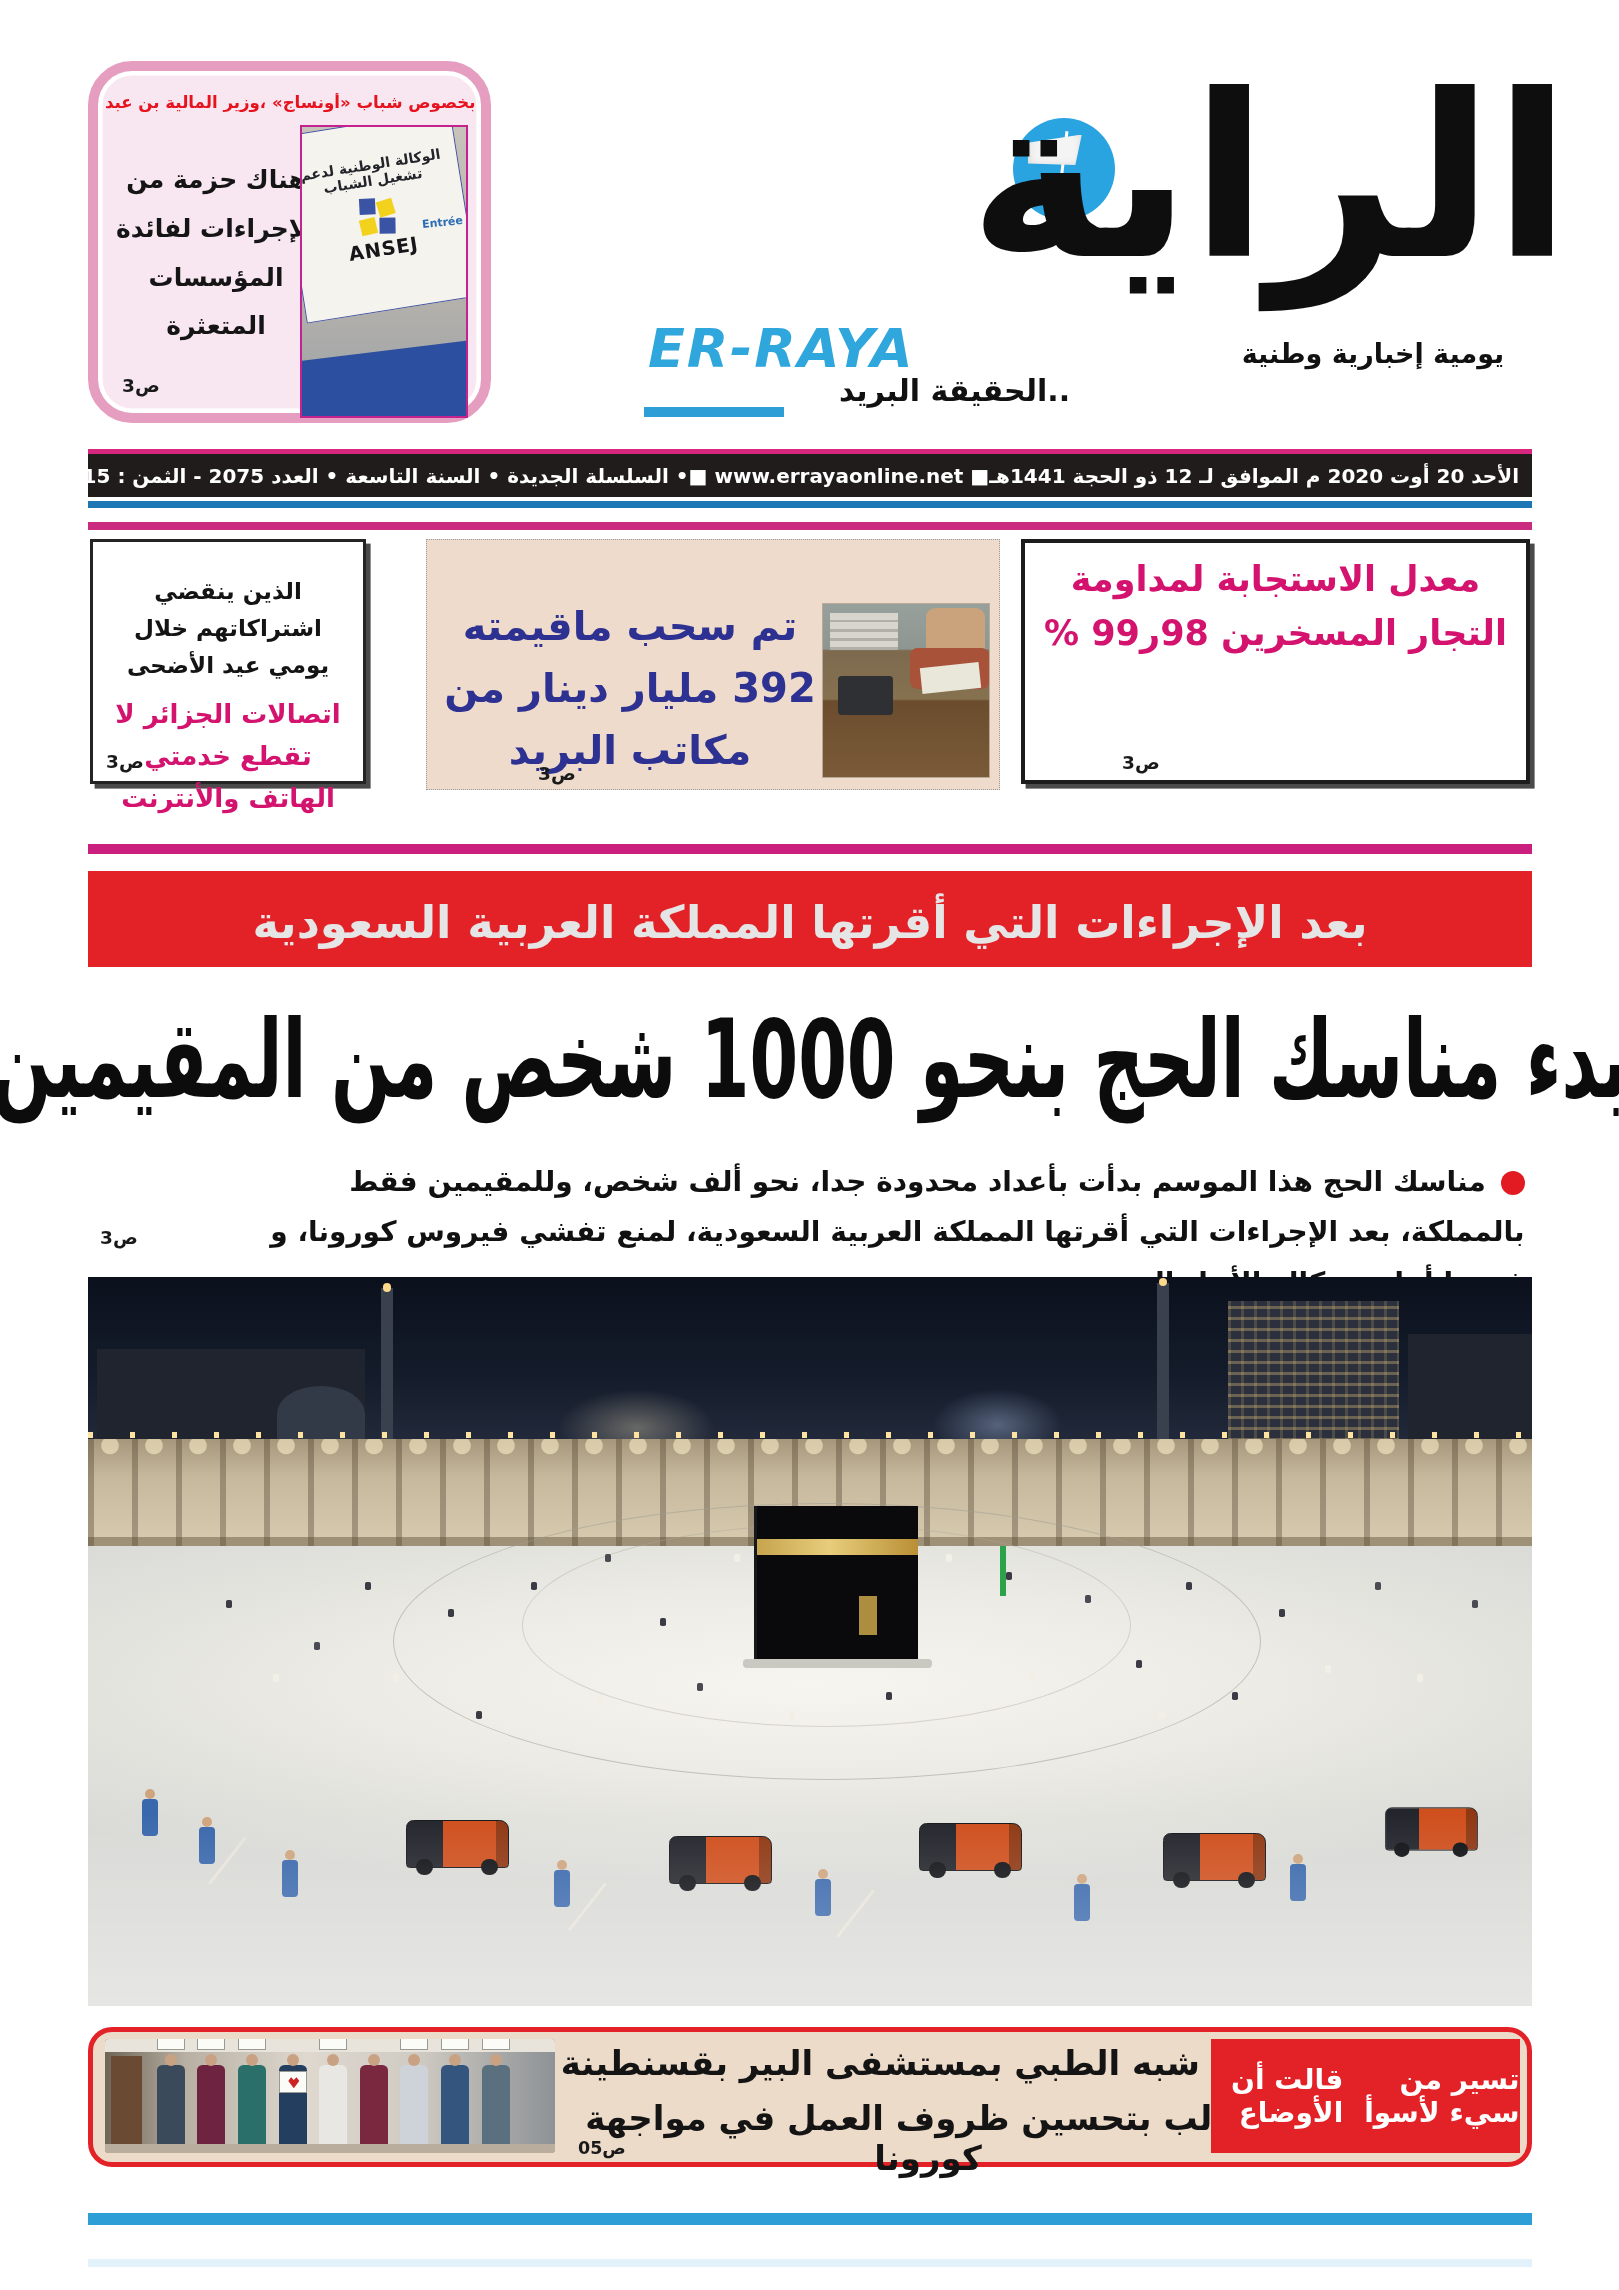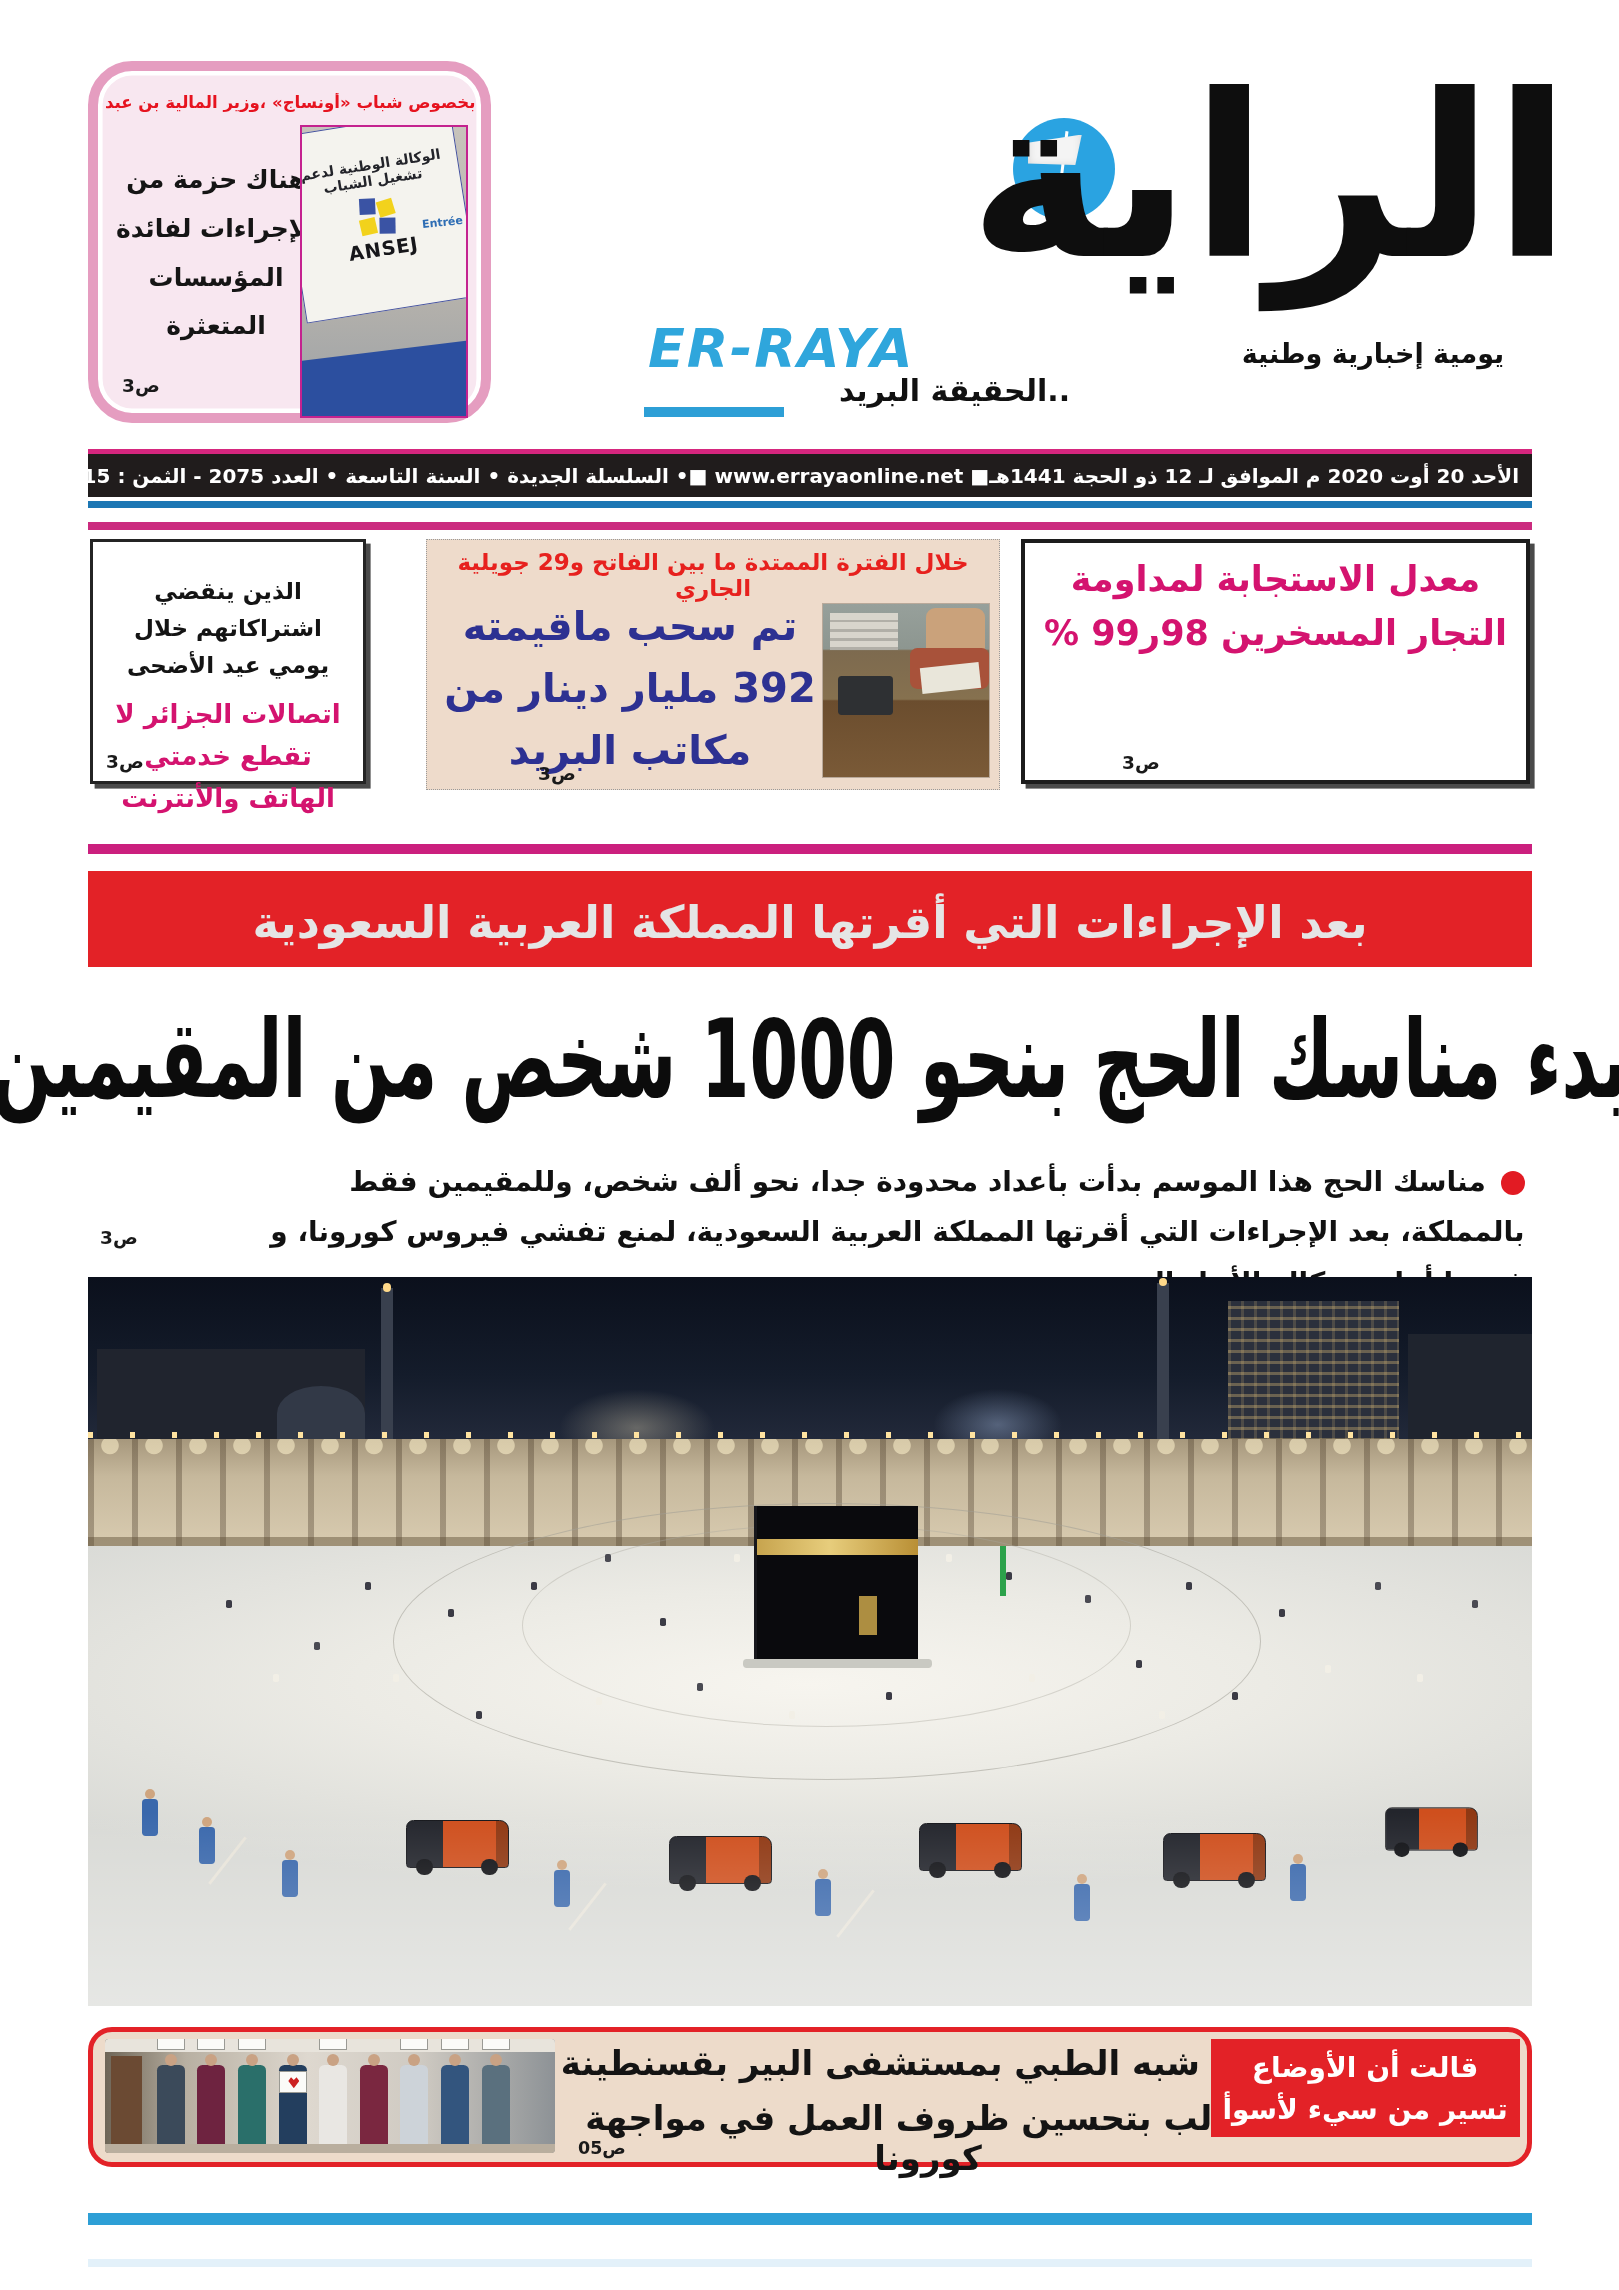"خلال الفترة الممتدة ما بين" div.kicker { html: <div>خلال الفترة الممتدة ما بين الفاتح و29 جويلية الجاري</div> -> none }
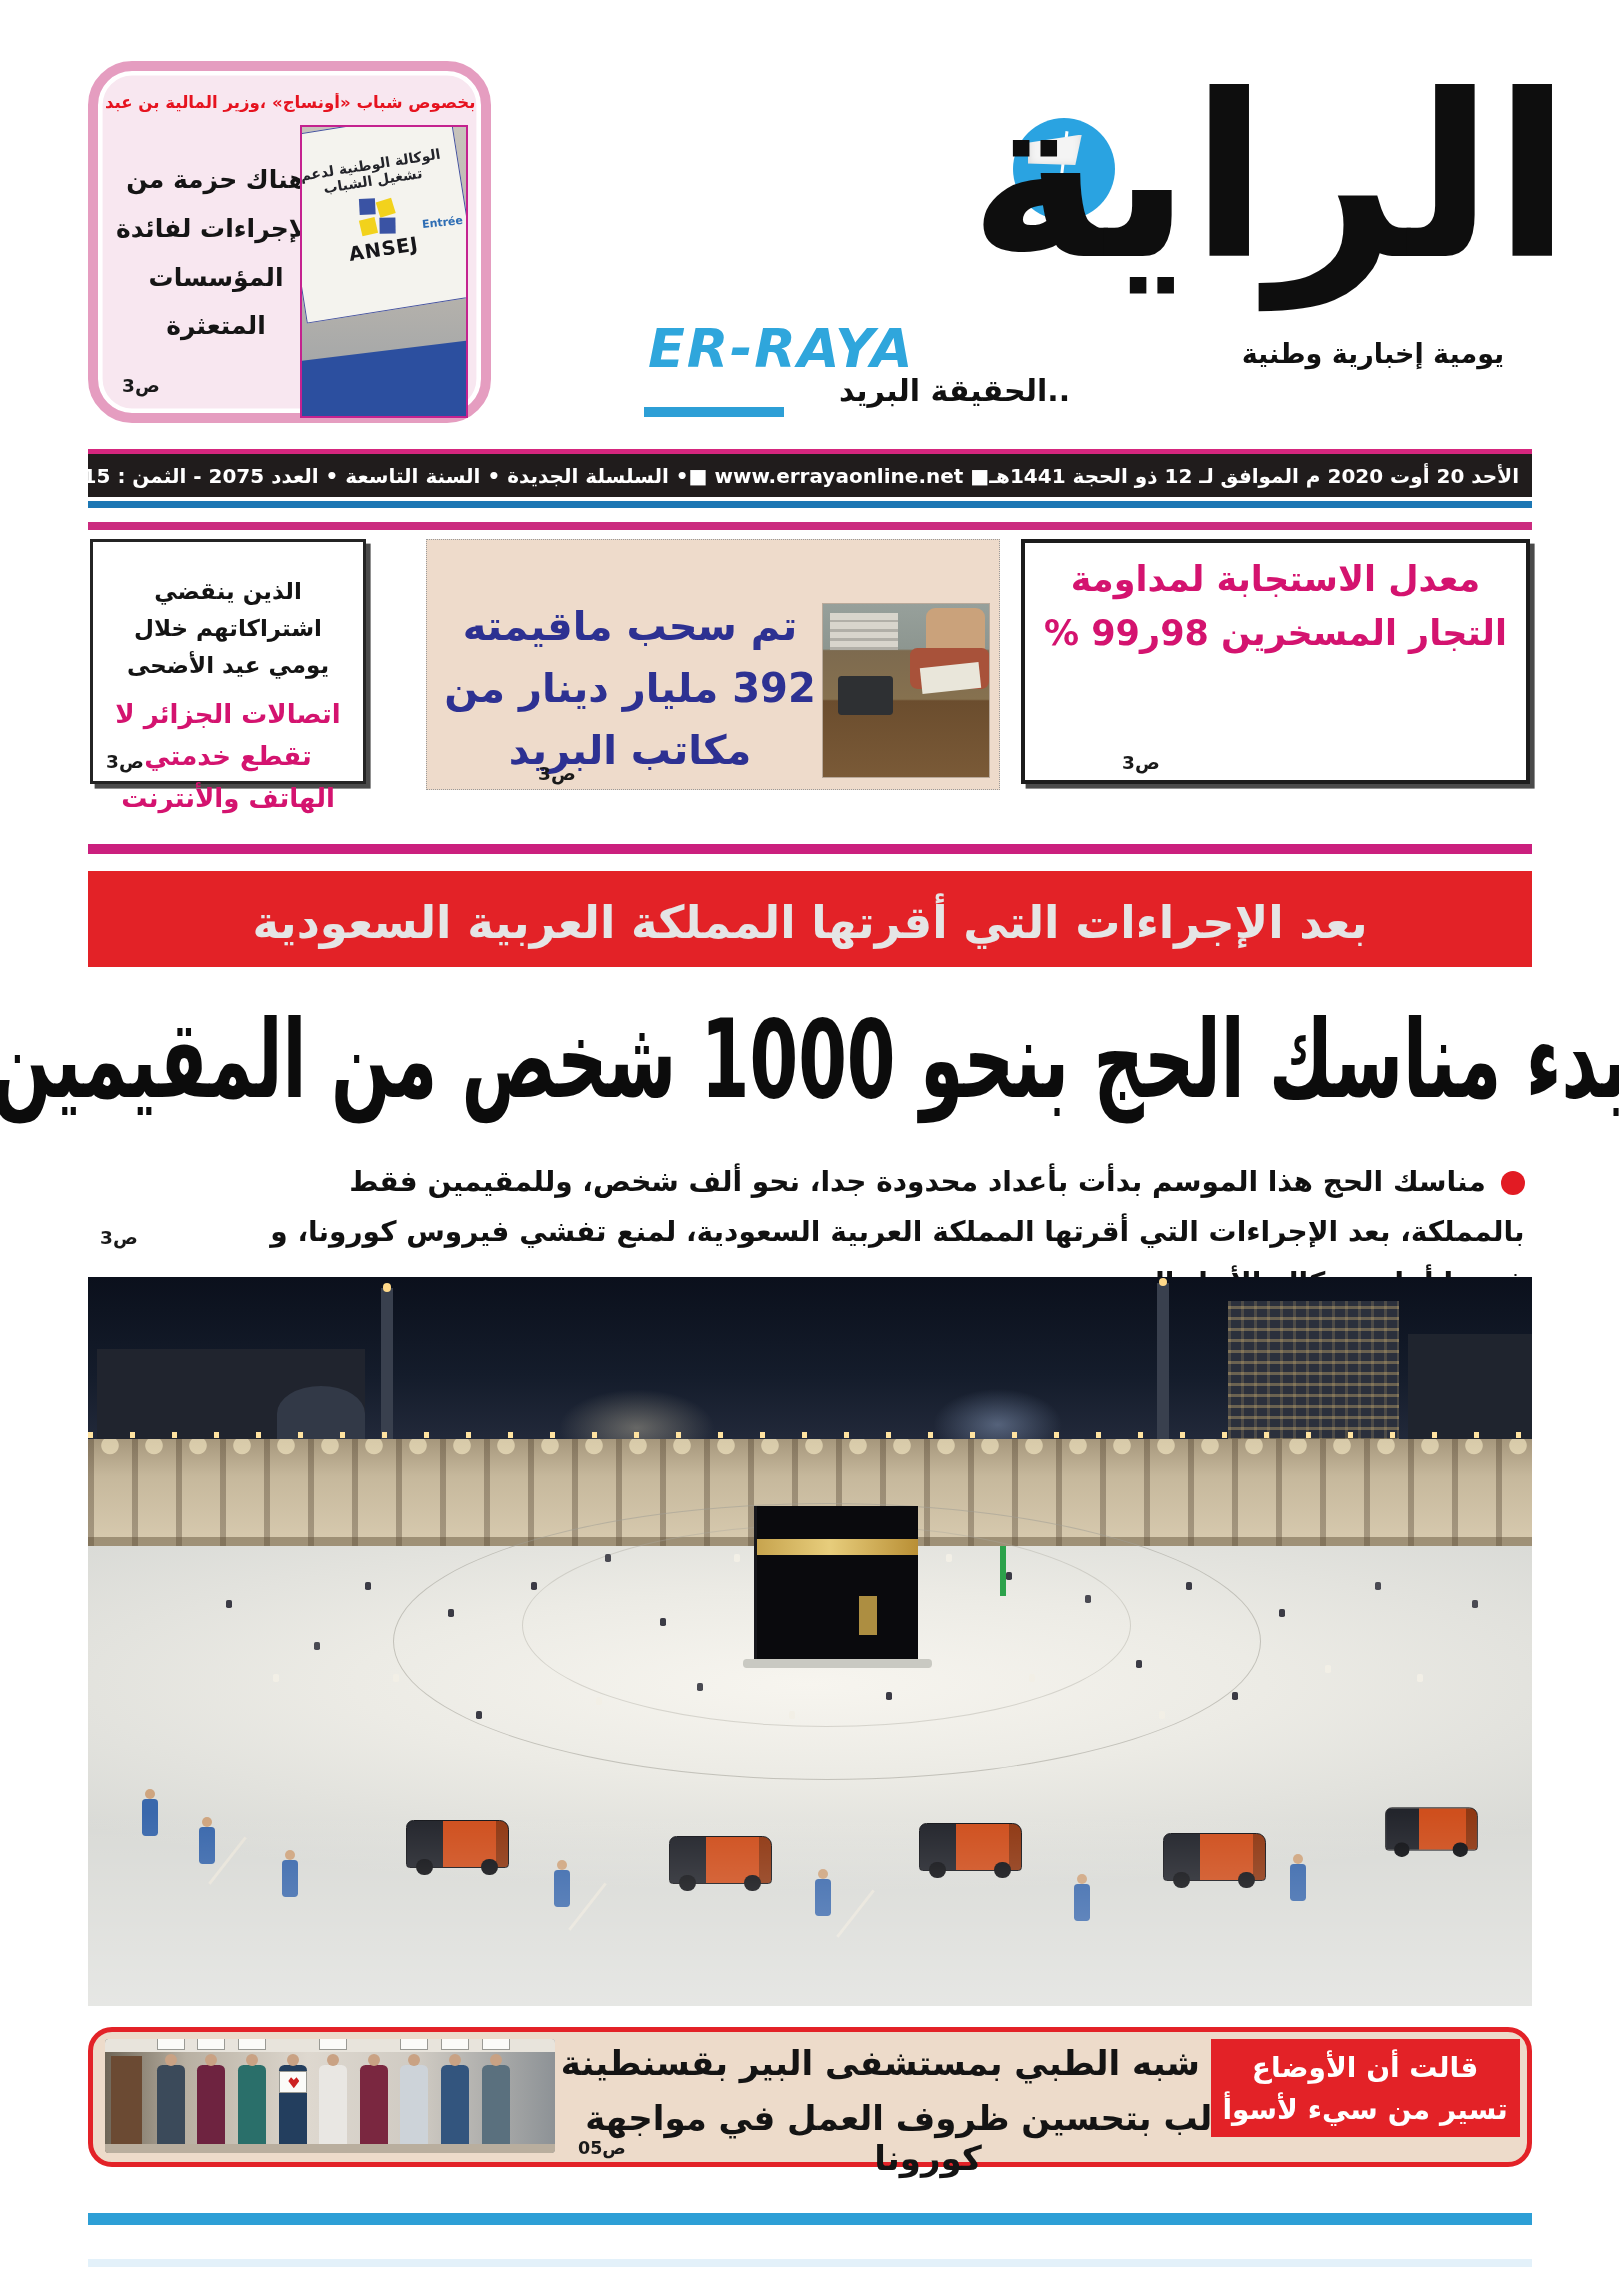"قالت أن الأوضاع" .bp-sidebox { flex-direction: column -> none; height: 98px -> 114px }
